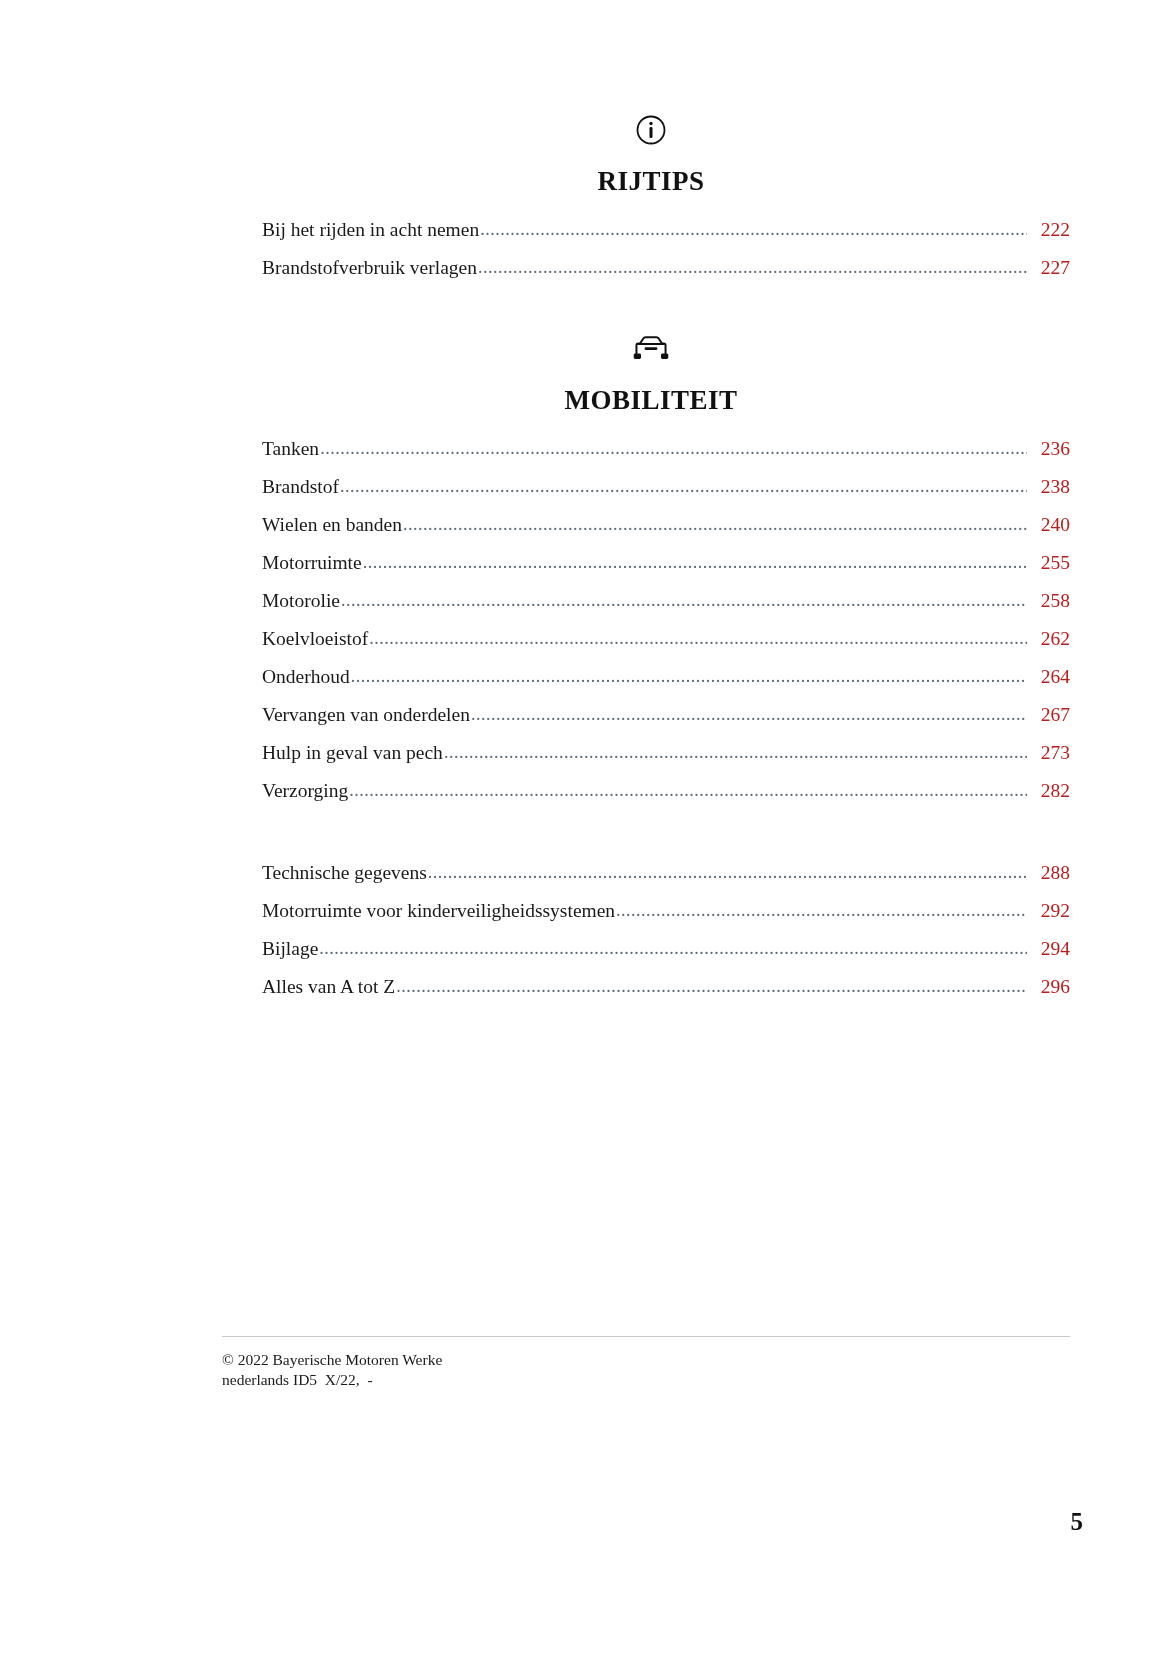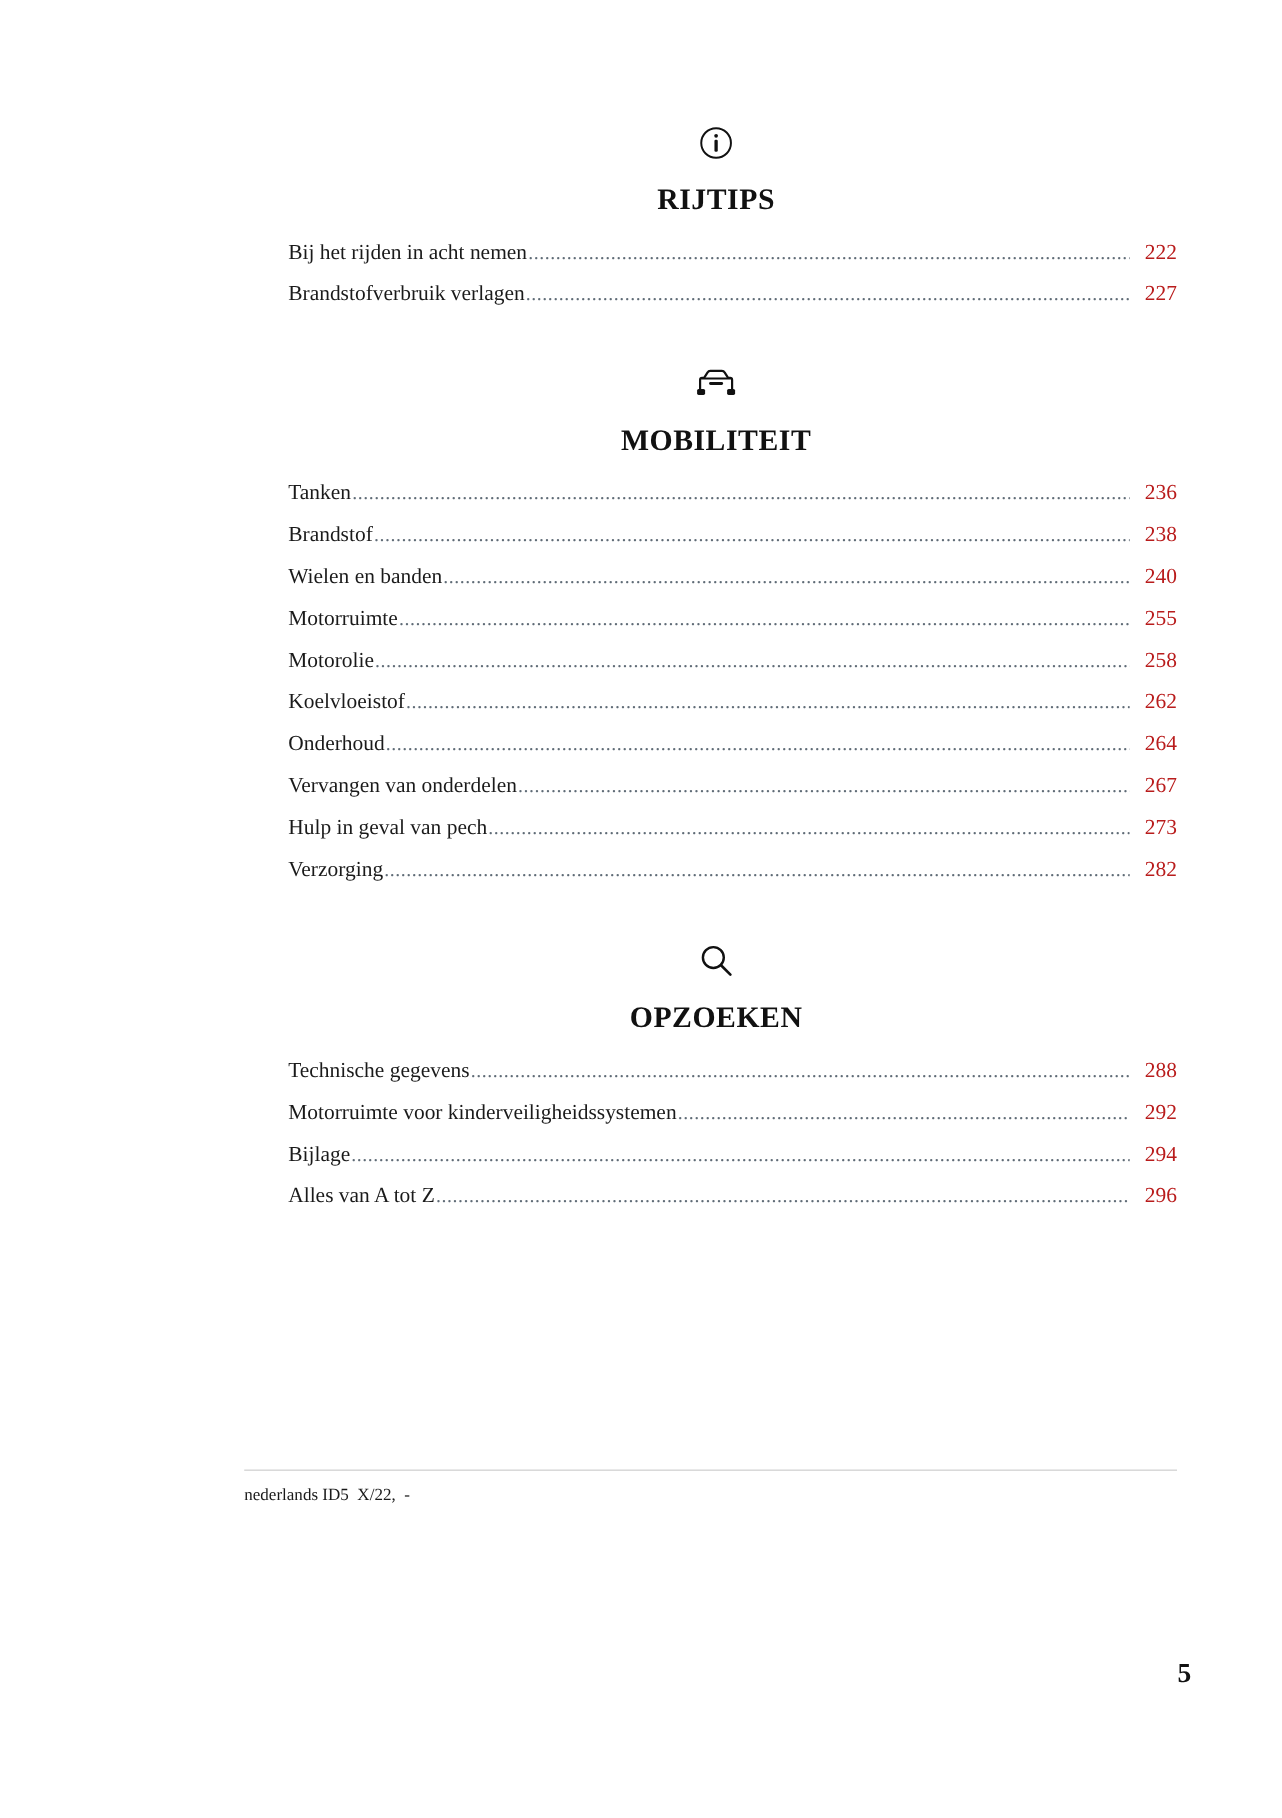"OPZOEKEN" div.section-head { html: <div> <span> <svg> <circle></circle> <line></line> </svg> </span> <span>OPZOEKEN</span> </div> -> none }
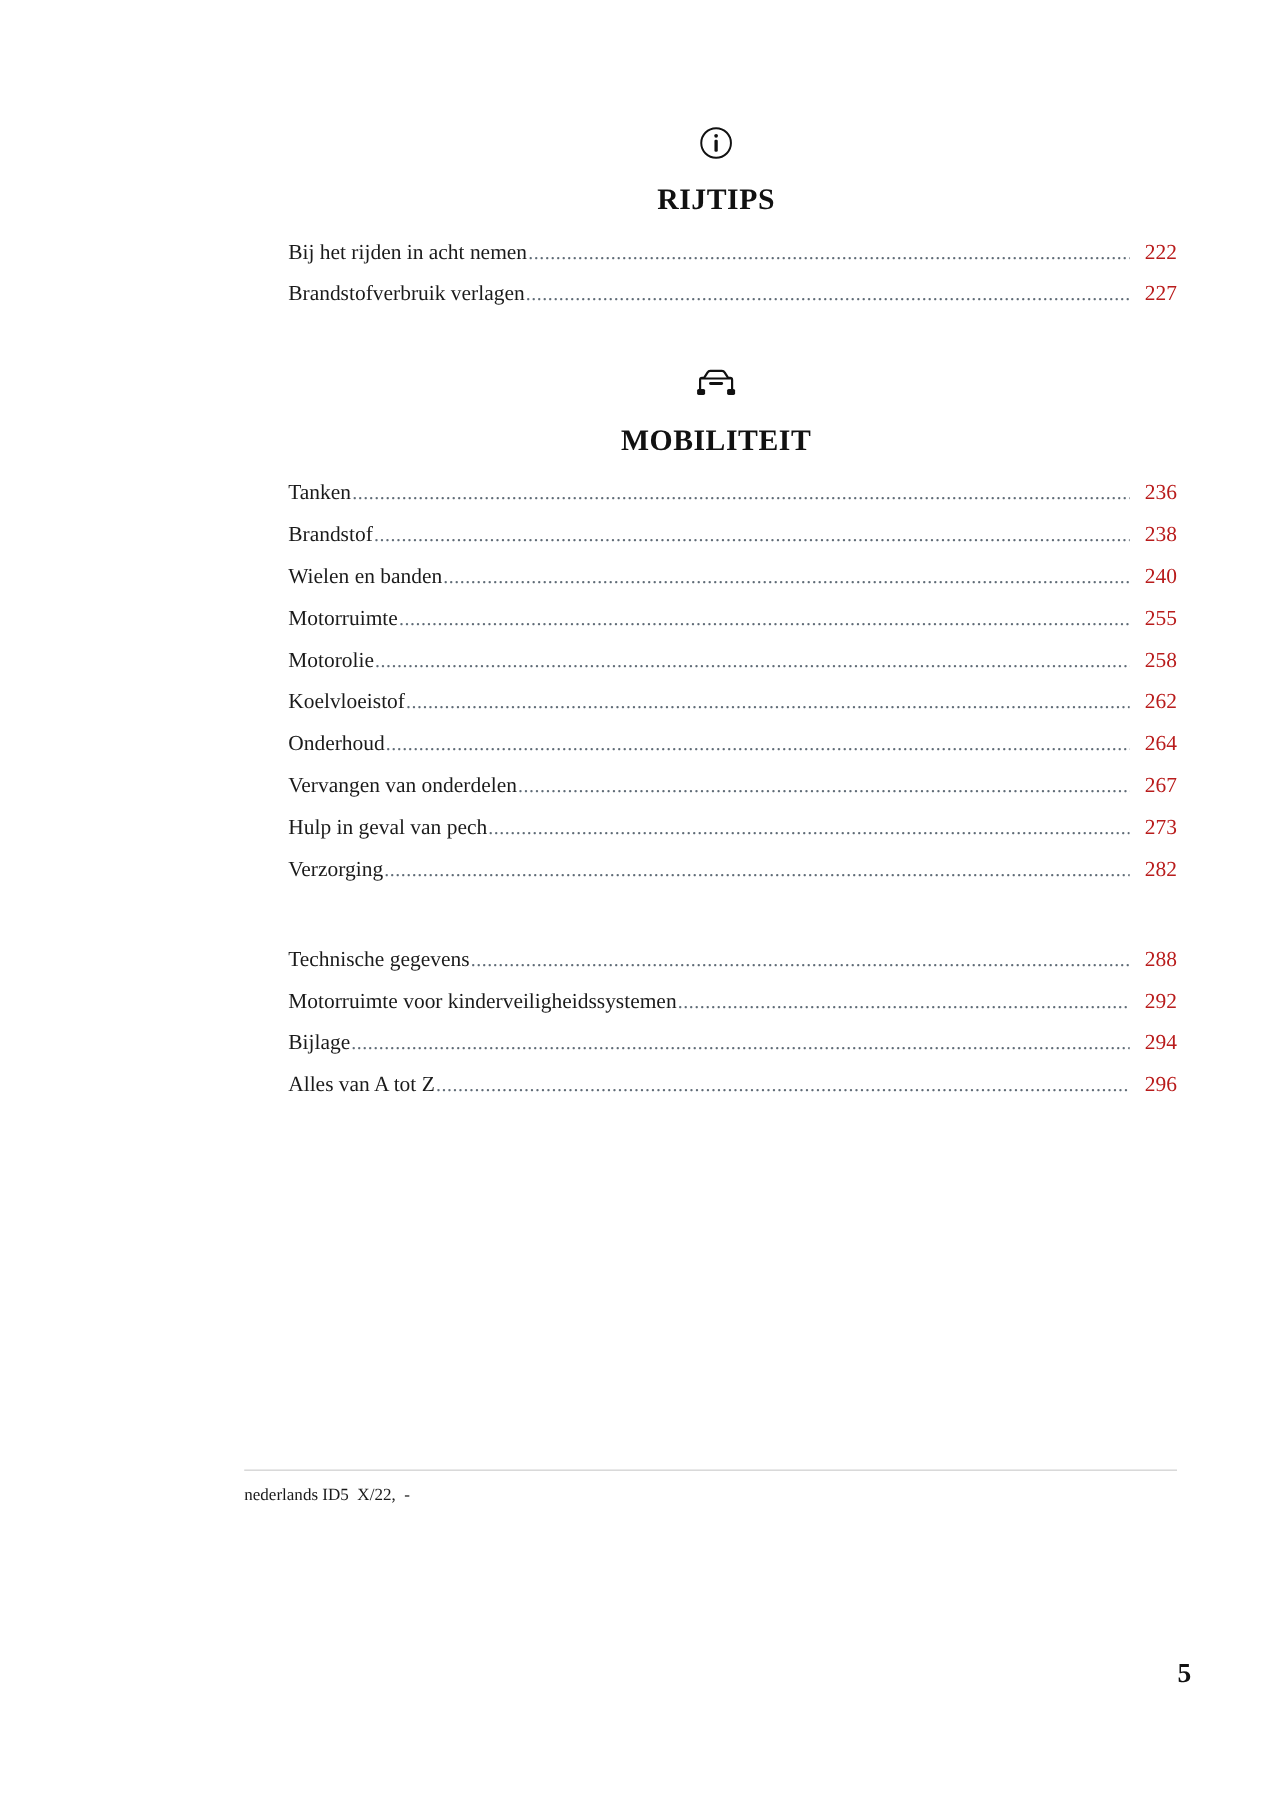"© 2022 Bayerische Motoren Werke" div { html: none -> <div>© 2022 Bayerische Motoren Werke</div> }
